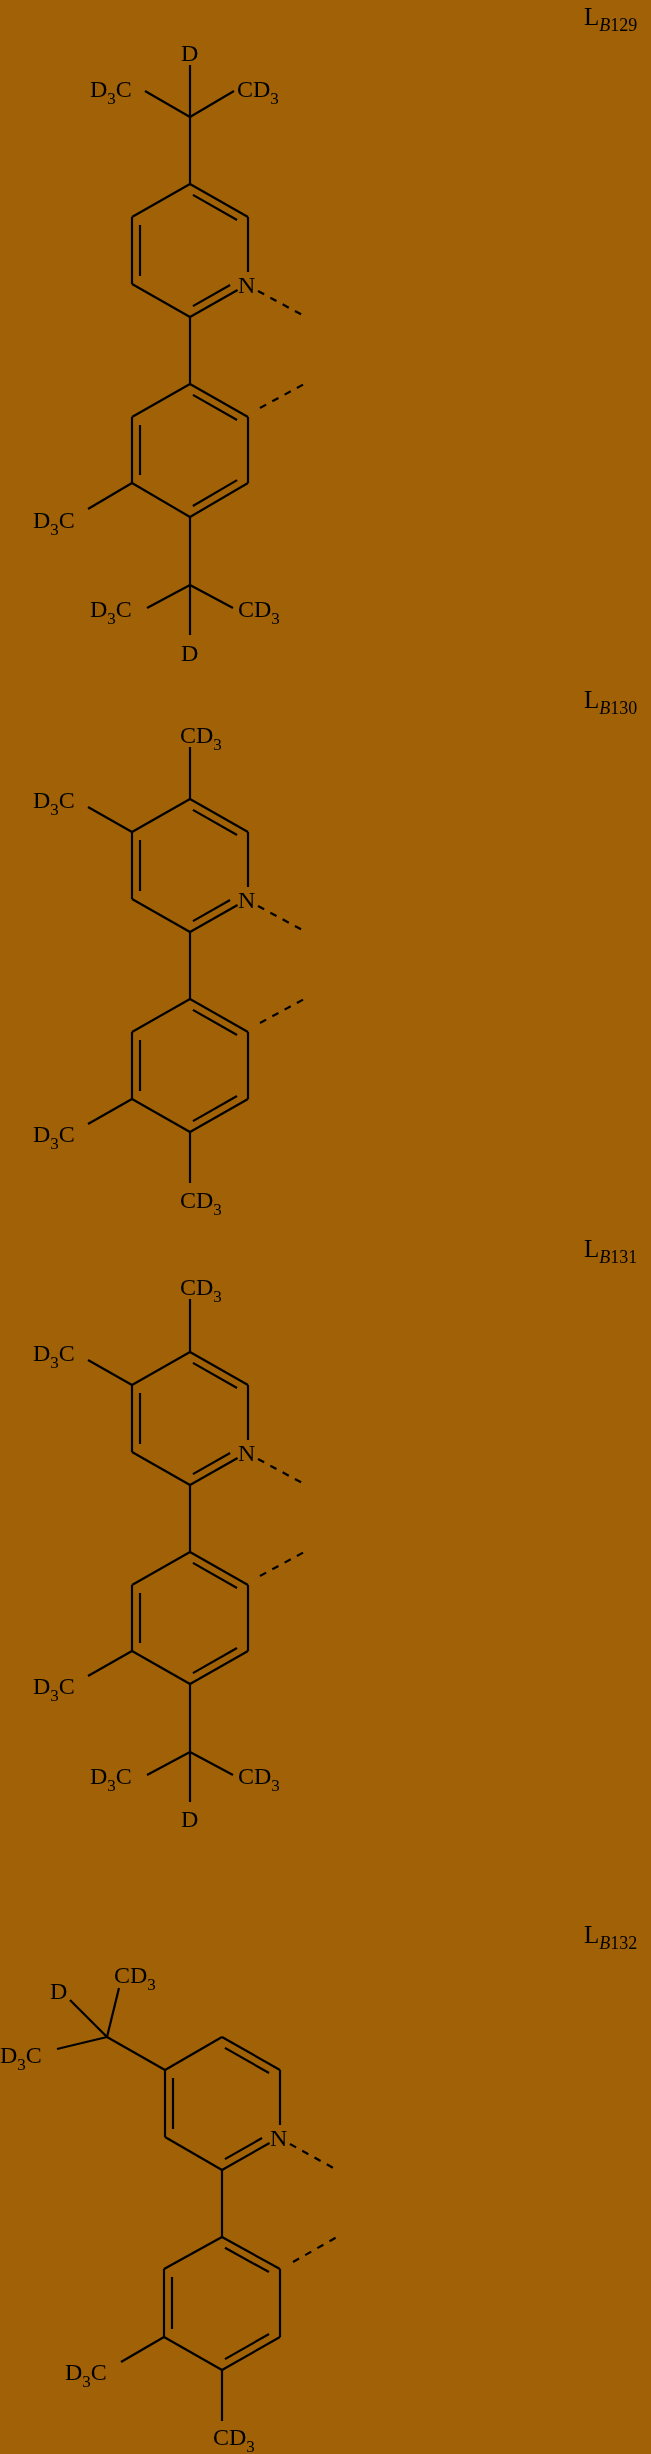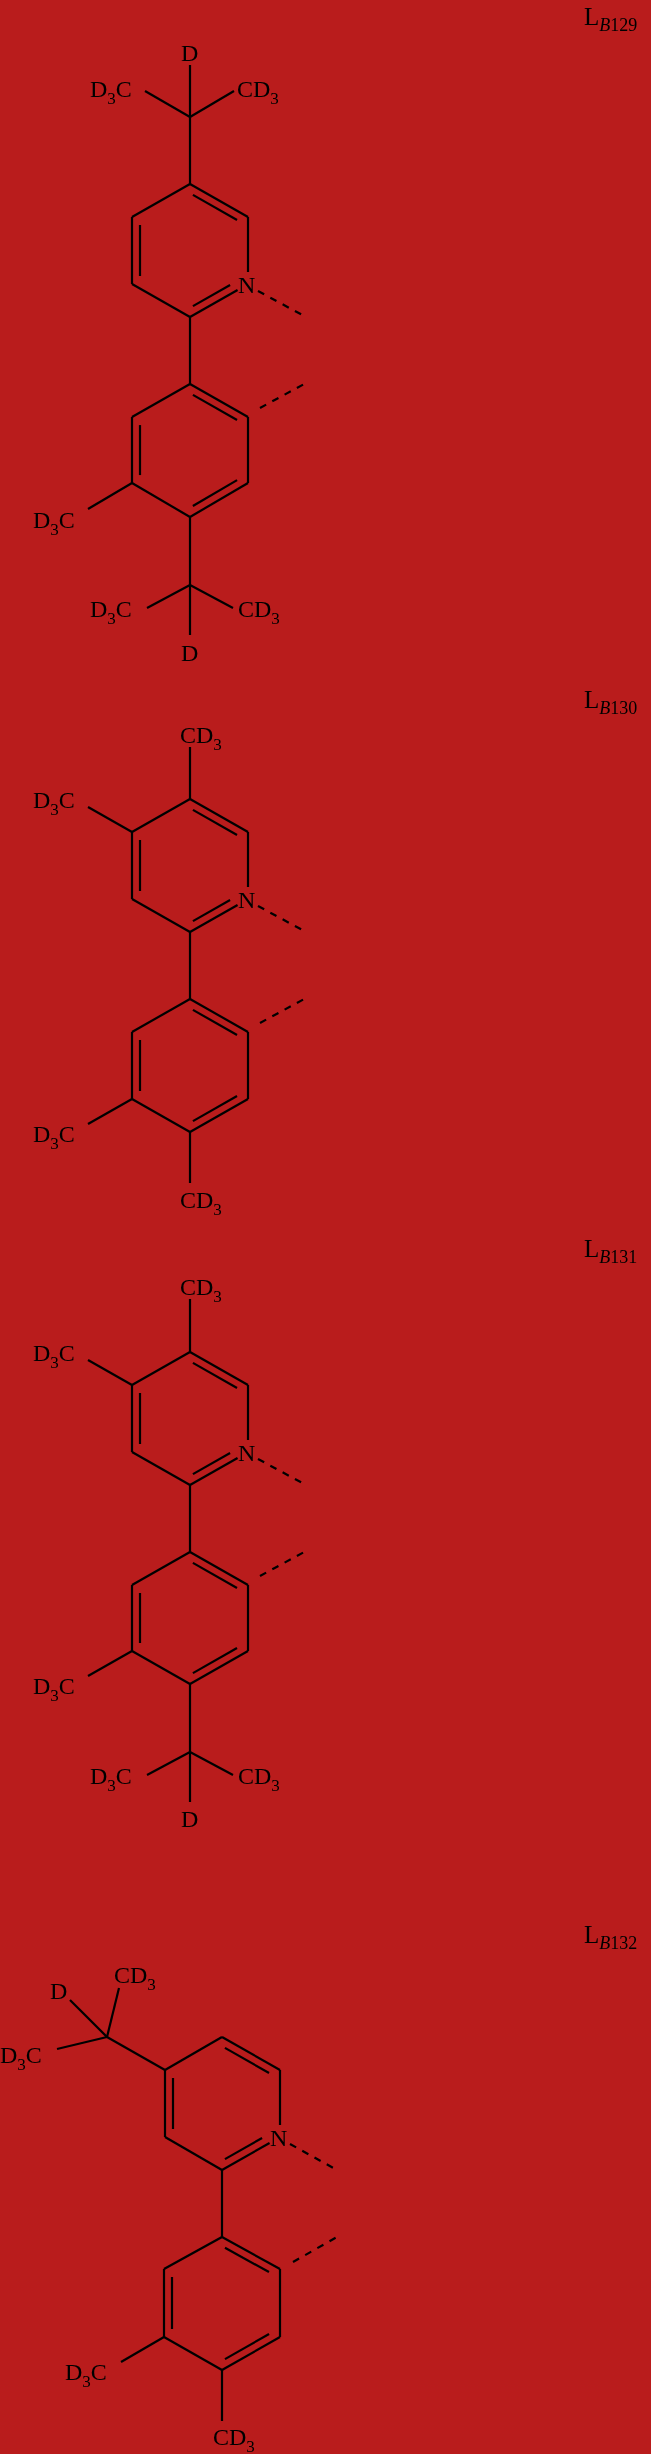"LB129" #canvas { background: #b91c1c -> #a16207 }
